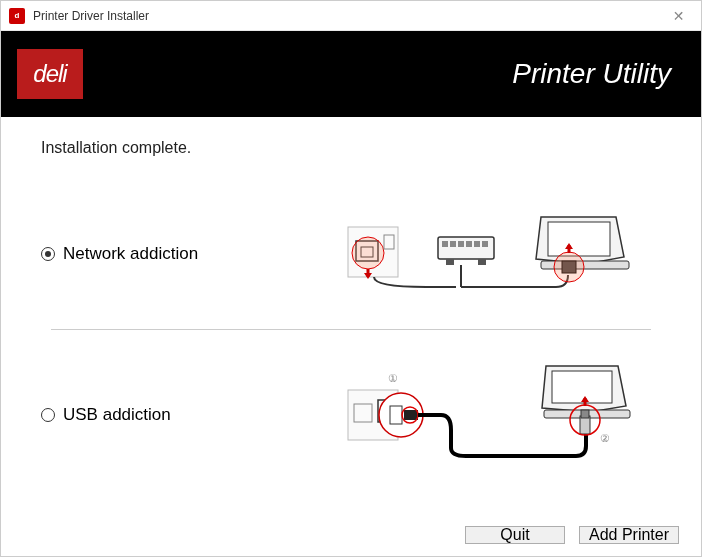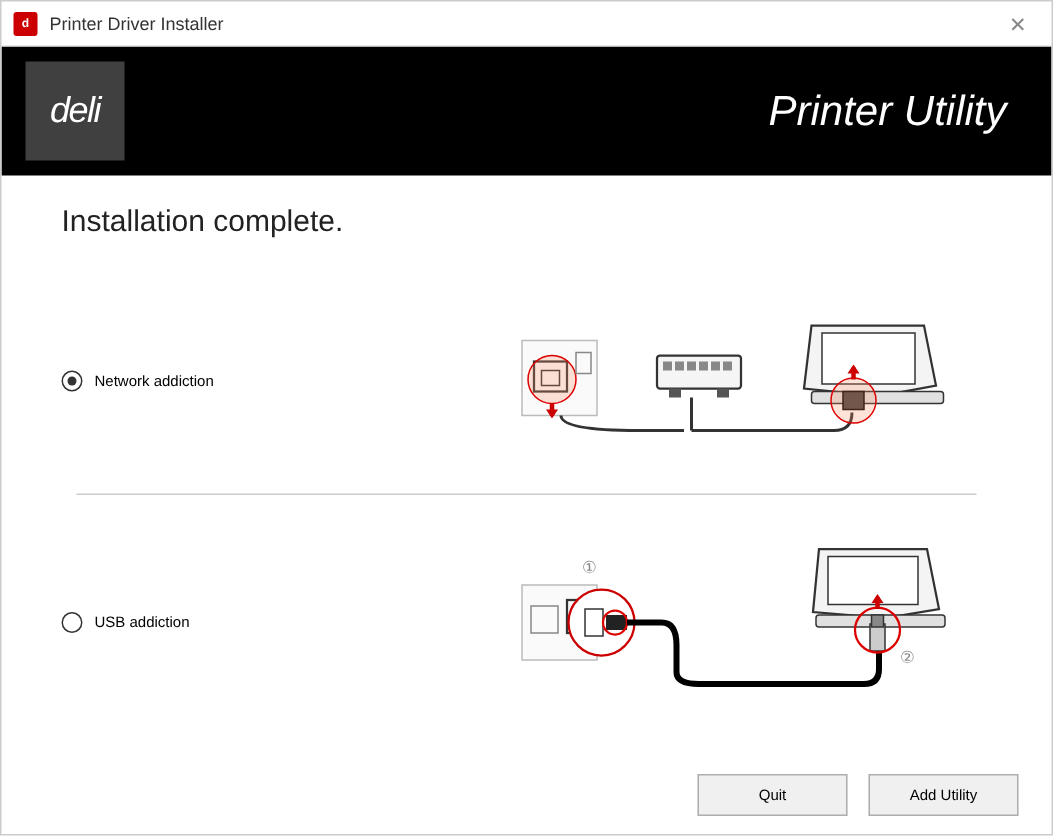"deli" .logo-box { background: #404040 -> #b91c1c; height: 66px -> 50px }
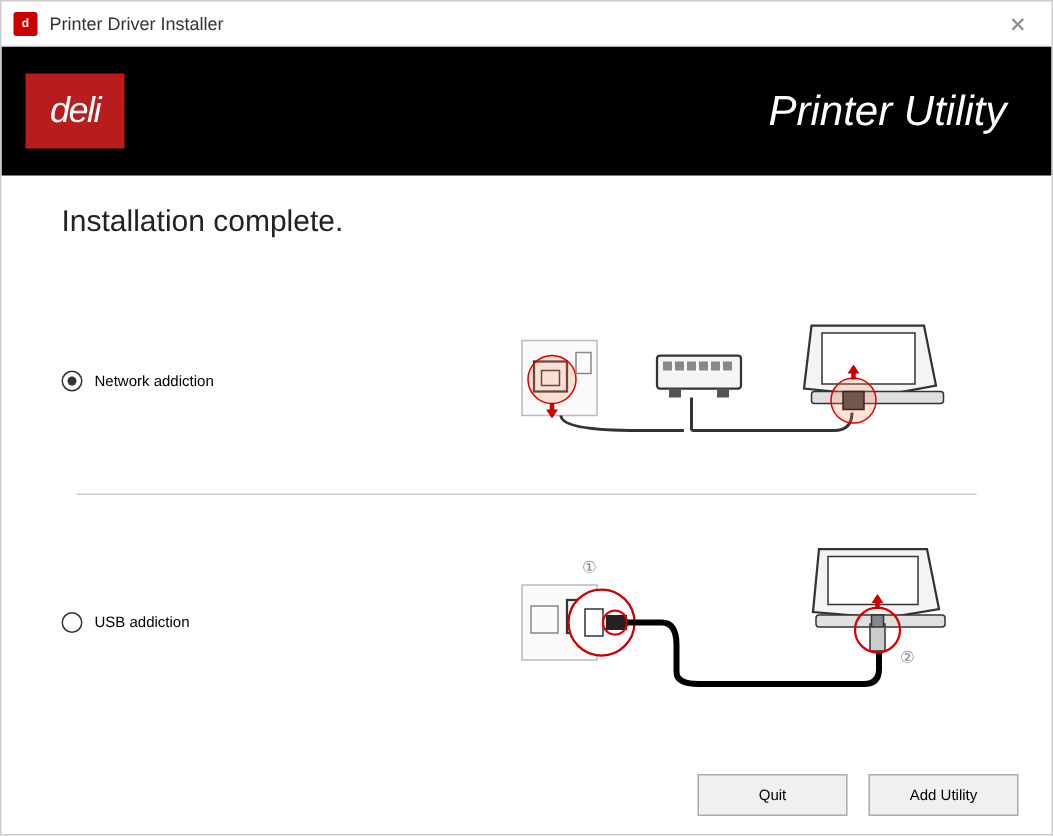"Installation complete." .msg { font-size: 20px -> 16px }
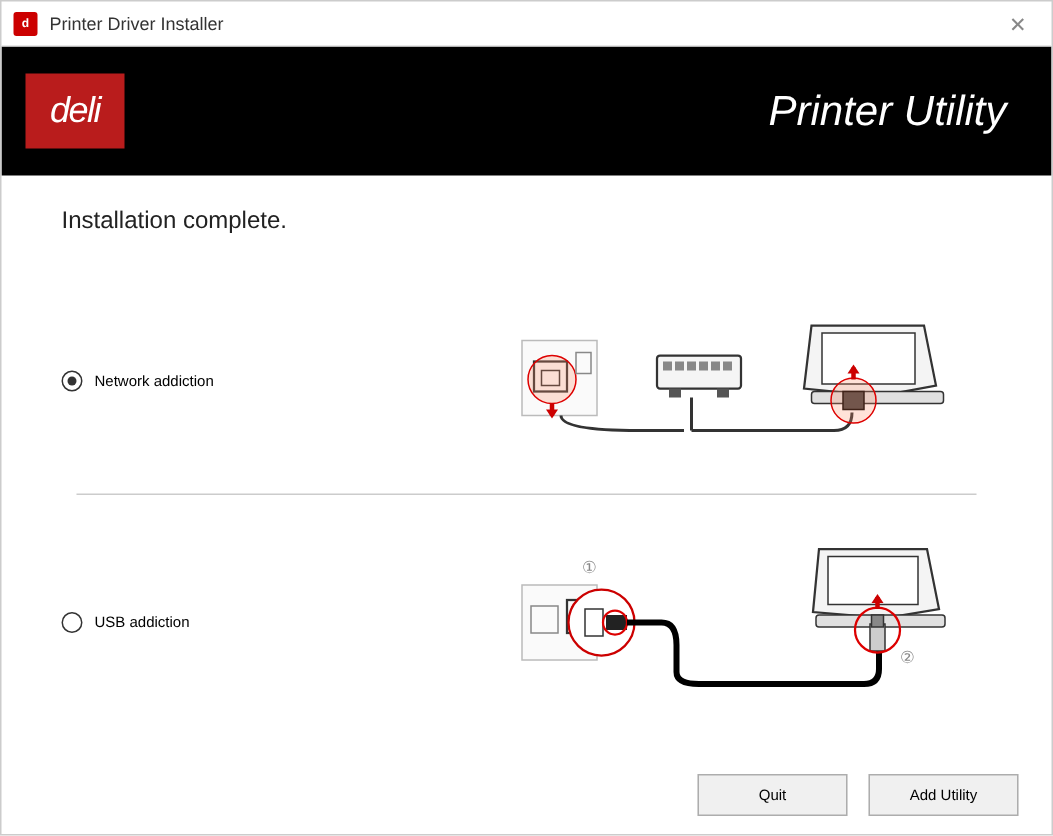"Network addiction" .radio-label { font-size: 10px -> 17px }
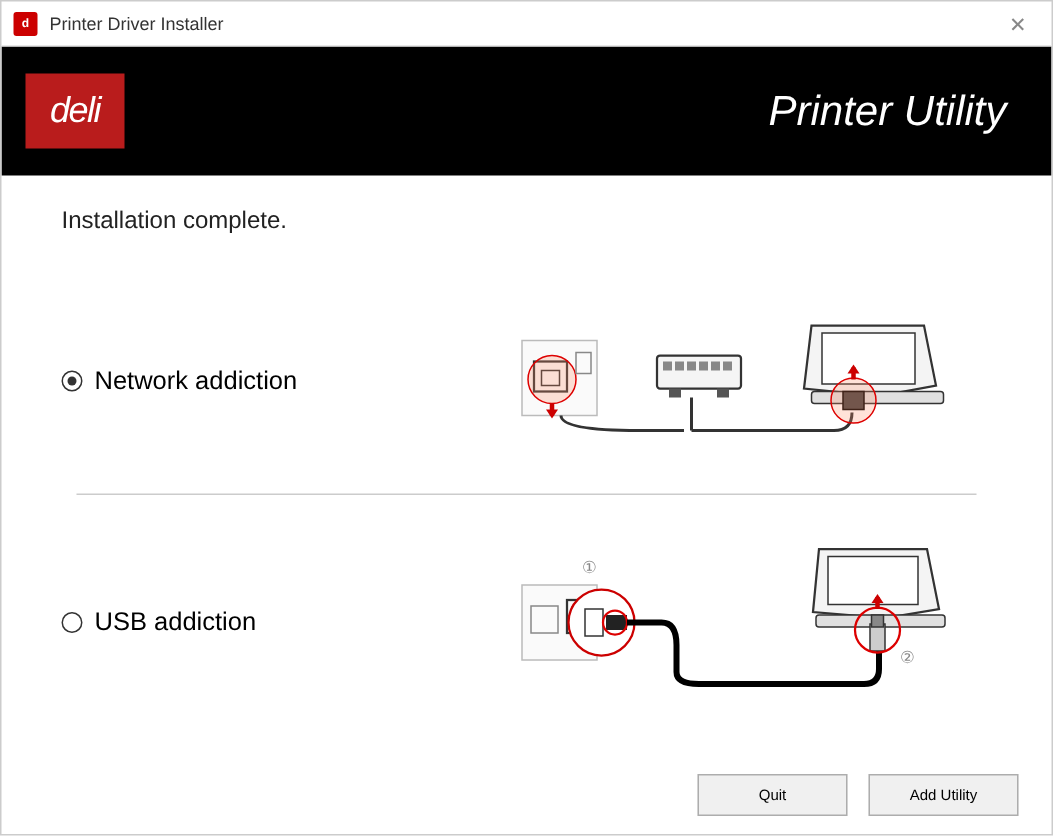"Quit" .btn { font-size: 10px -> 16px; height: 28px -> 18px }
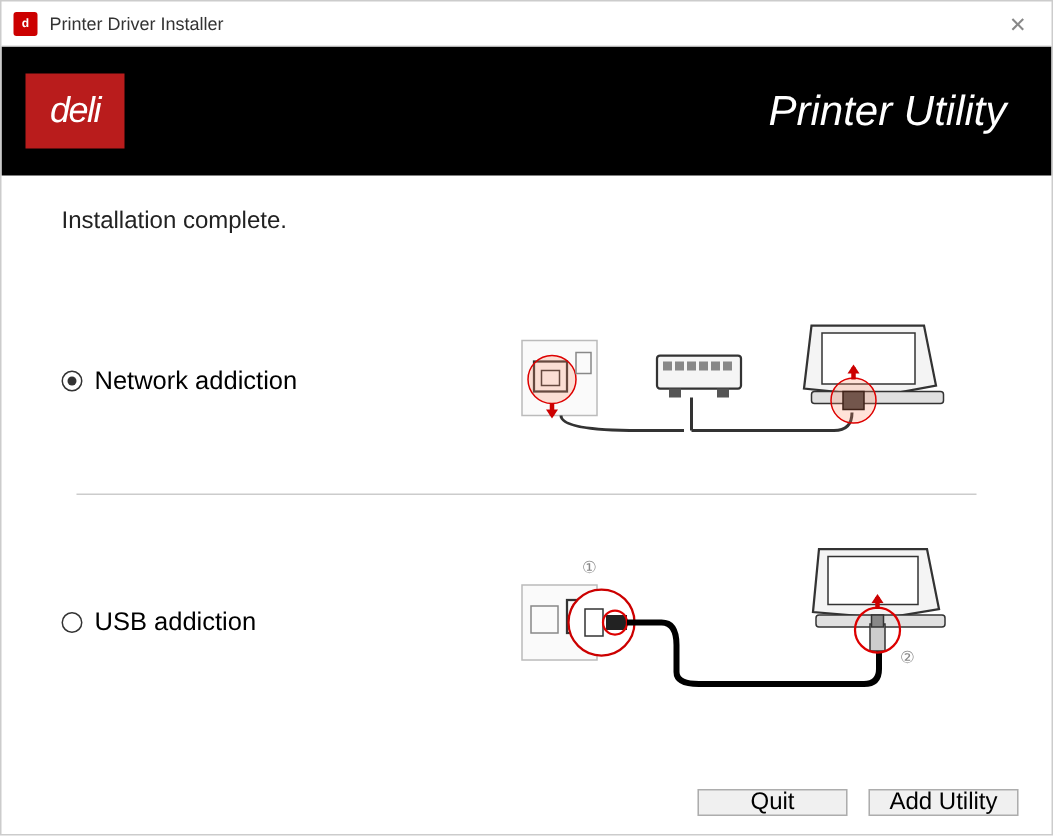"Add Utility" div.btn { text: Utility -> Printer }
